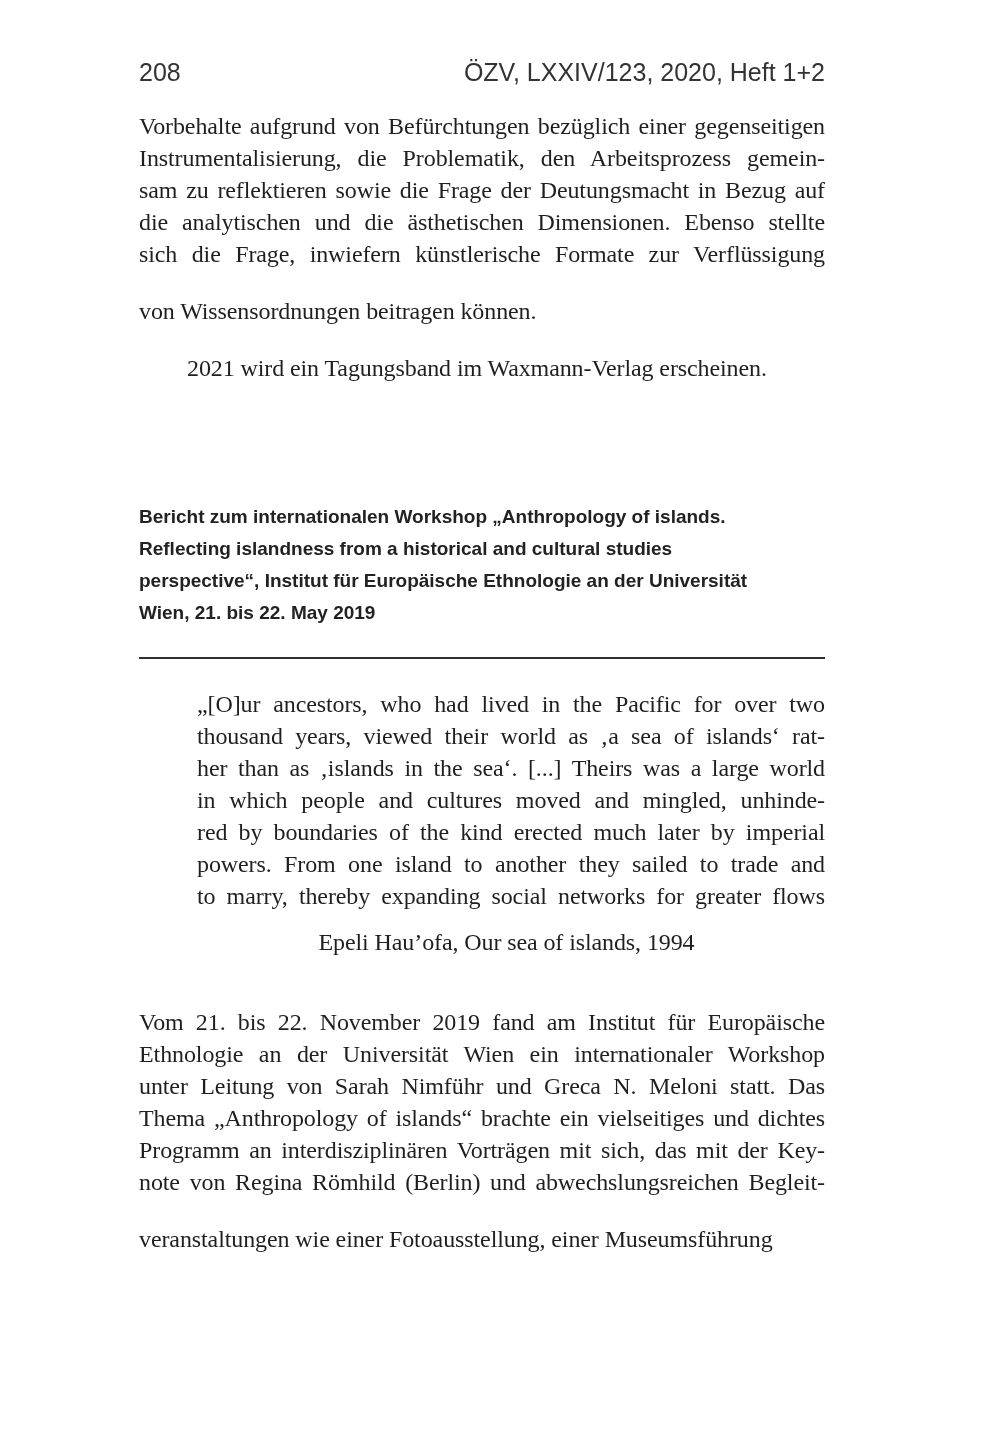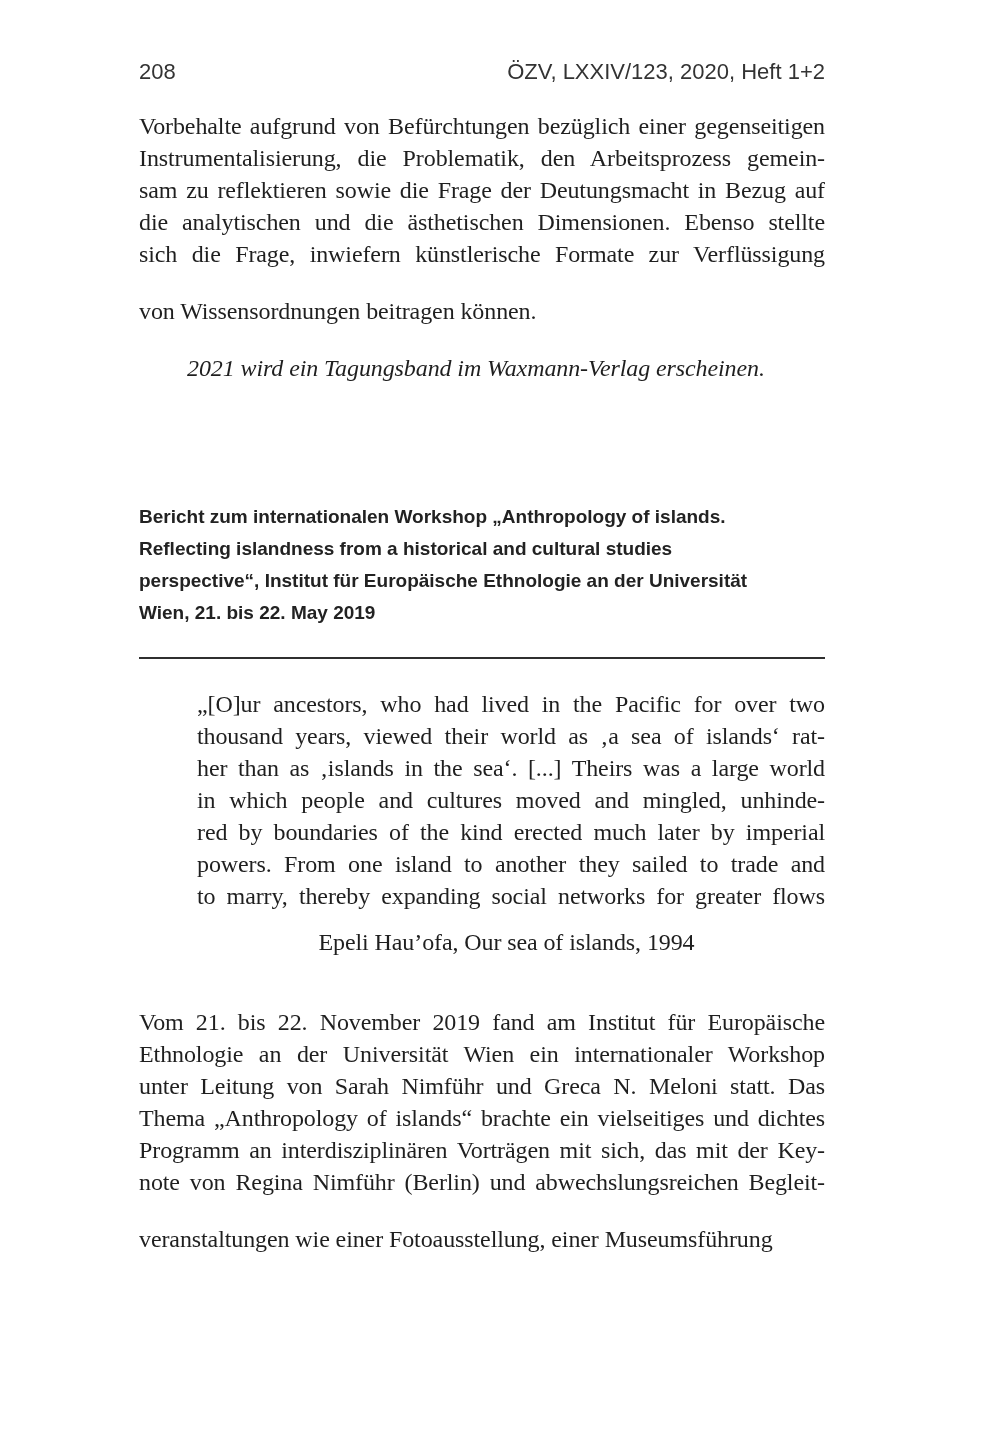"208" .running-head { font-size: 22px -> 25px }
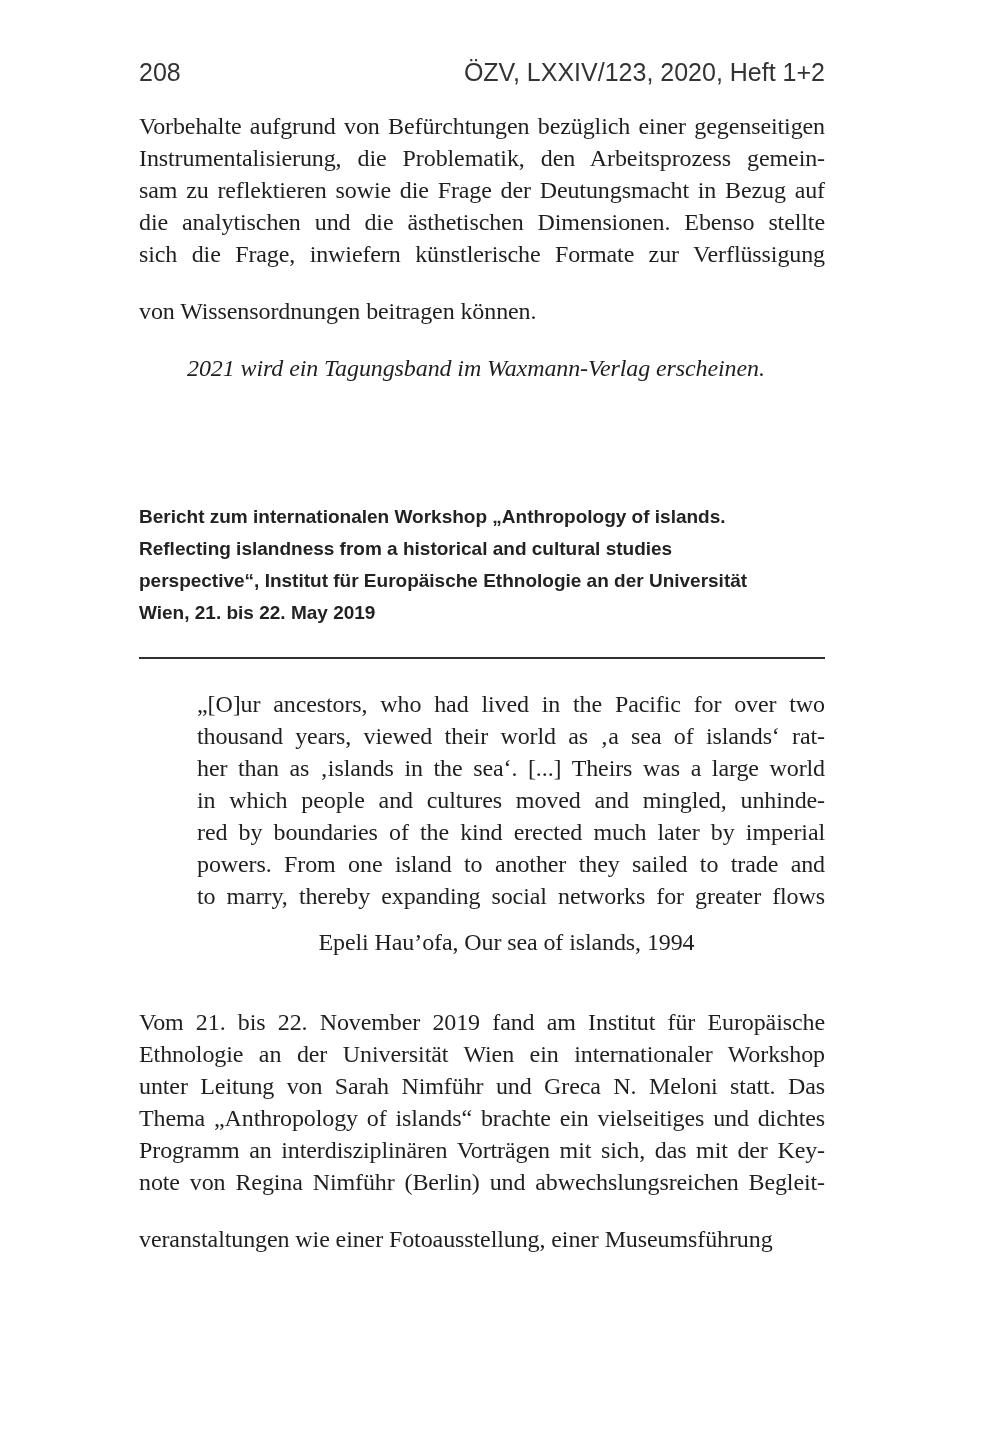"2021 wird ein Tagungsband im" .indent { font-style: italic -> none }
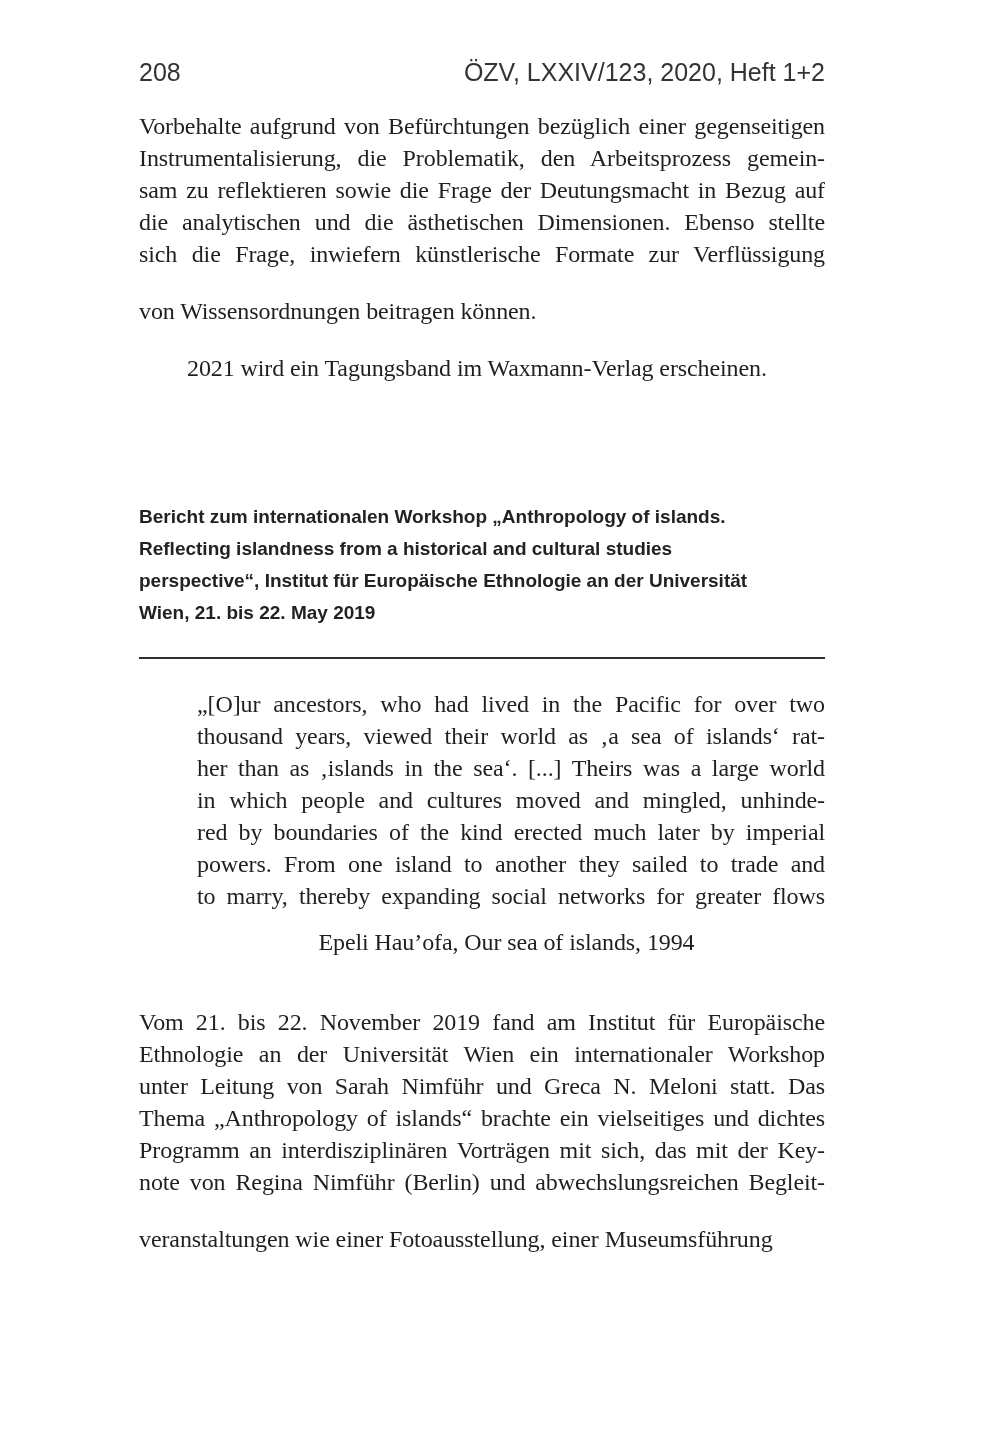"note von Regina Nimführ (Berlin)" div.jline { text: Nimführ -> Römhild }
